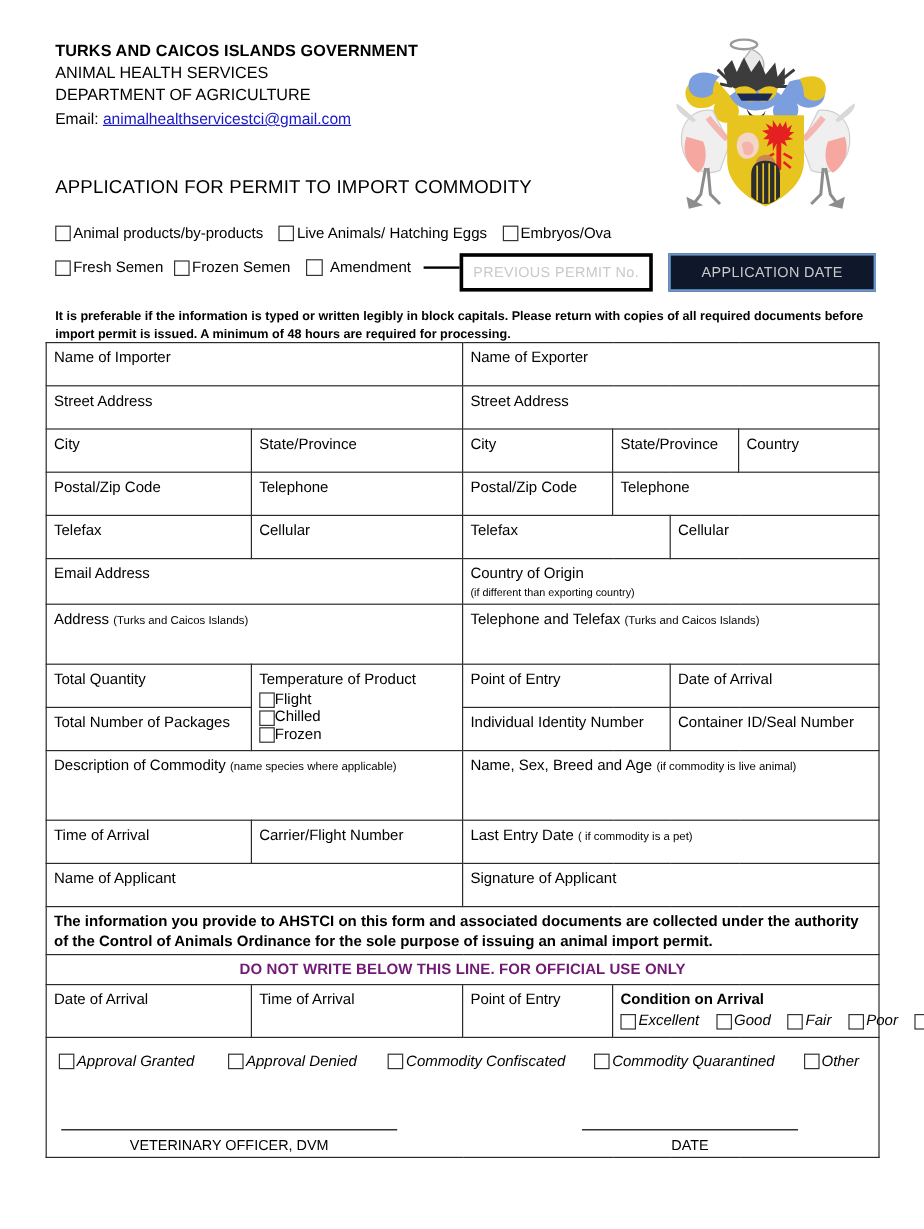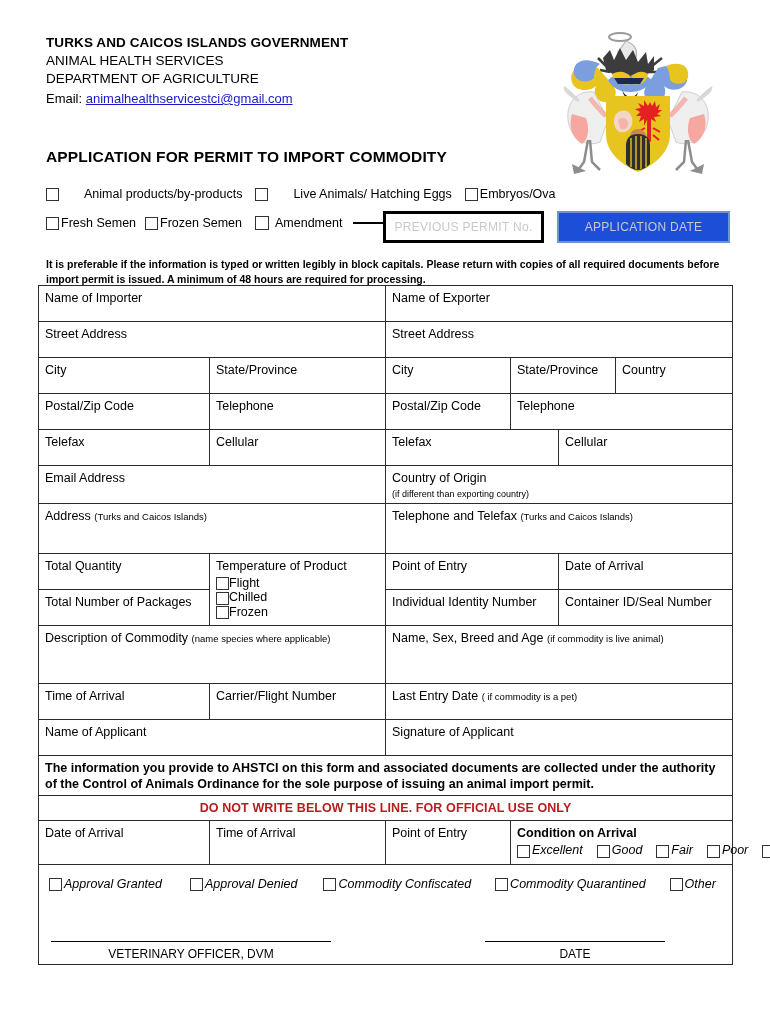"APPLICATION FOR PERMIT TO IMPORT" .form-title { font-weight: bold -> normal }
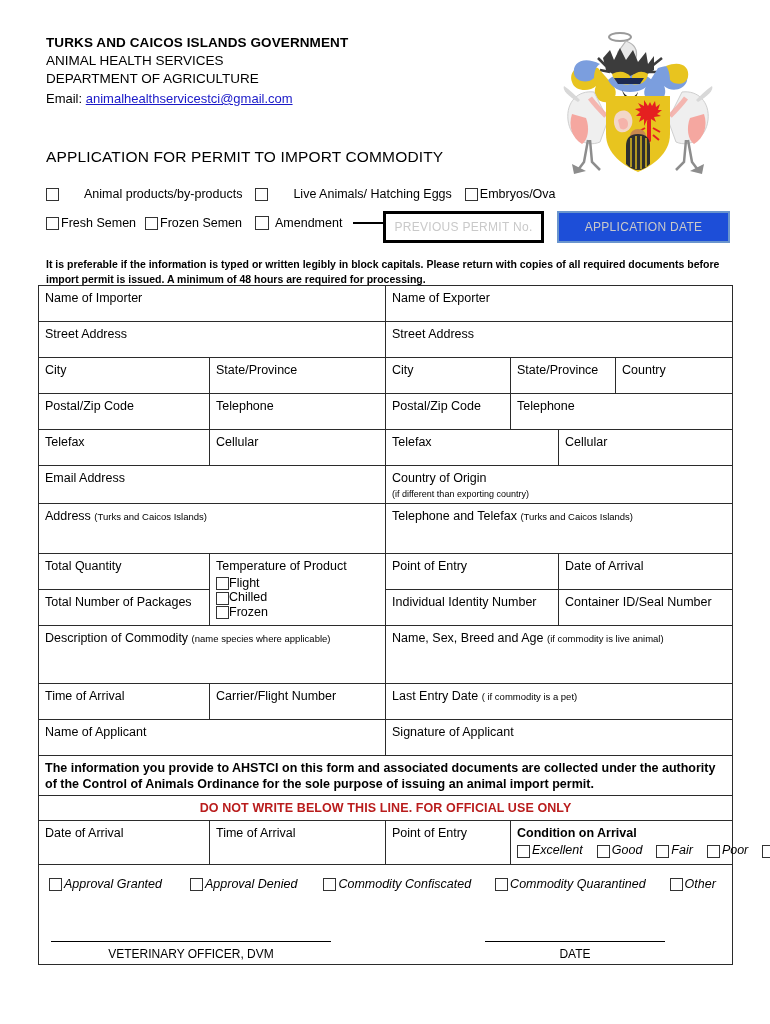"Animal products/by-products" .chk-gap-a { gap: 23px -> none }
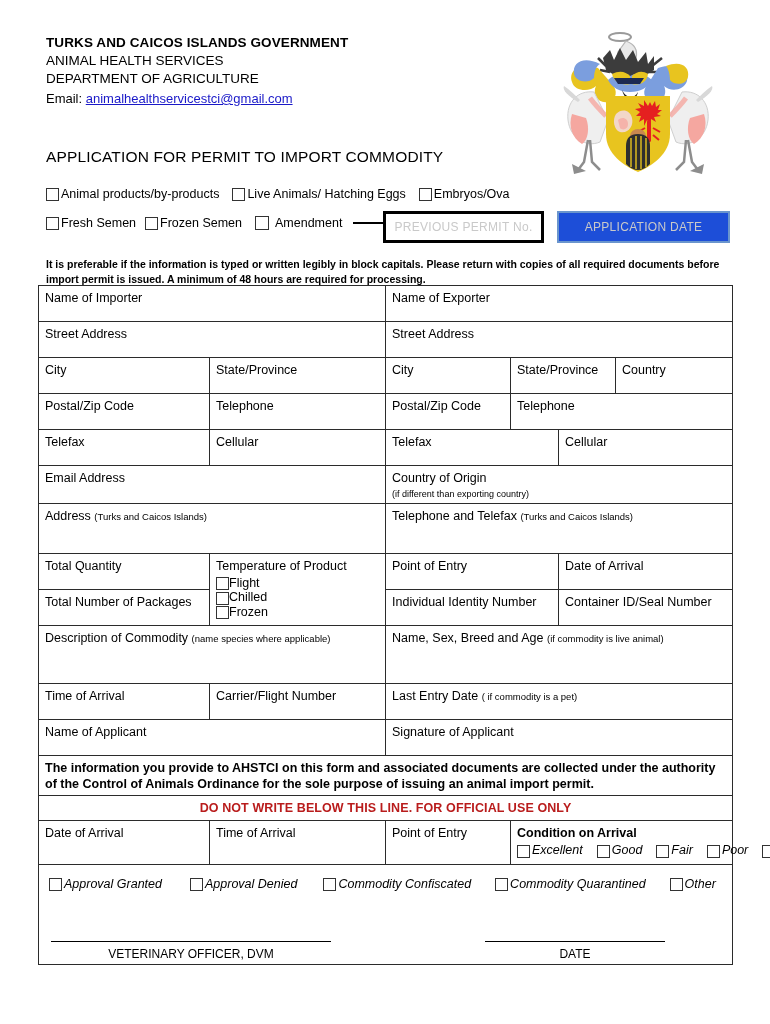"APPLICATION DATE" .app-date { background: #1d4ed8 -> #0f172a }
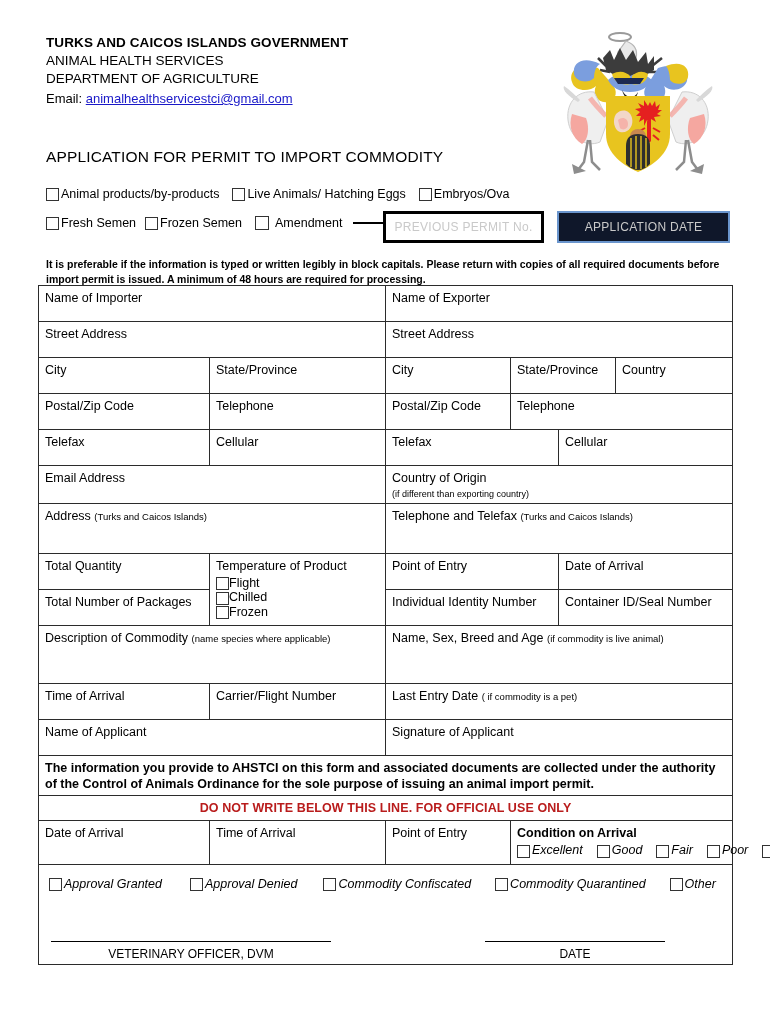"DO NOT WRITE BELOW THIS" .donotwrite { color: #b91c1c -> #701a75 }
